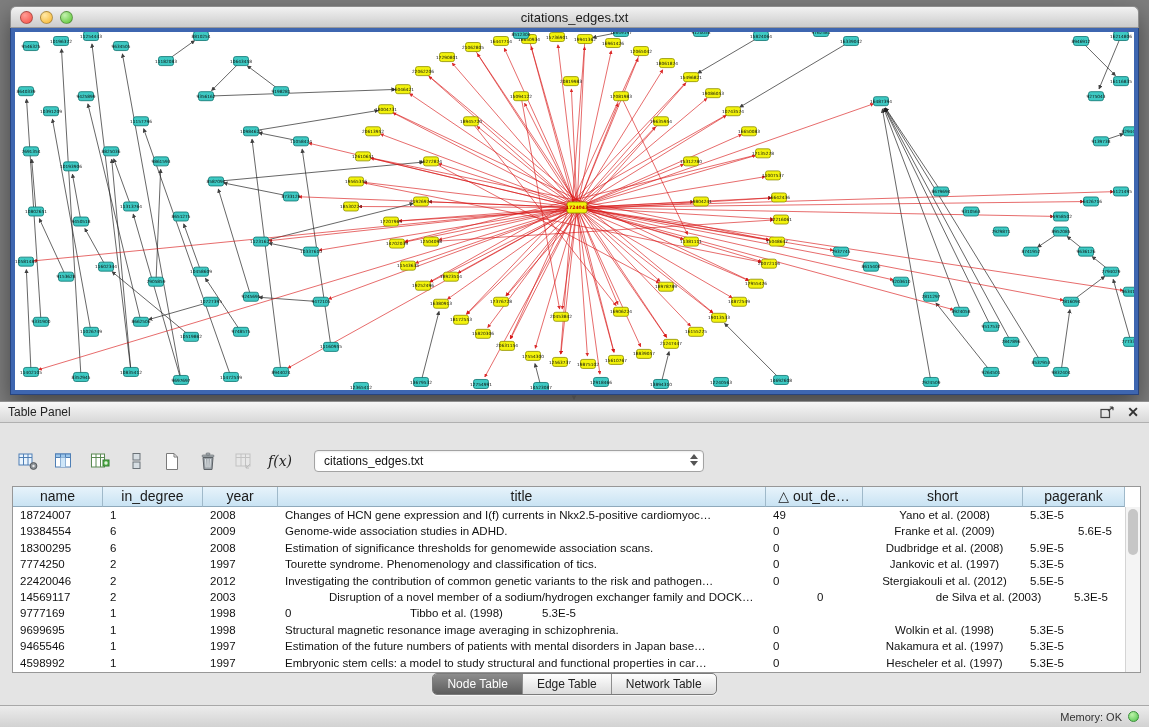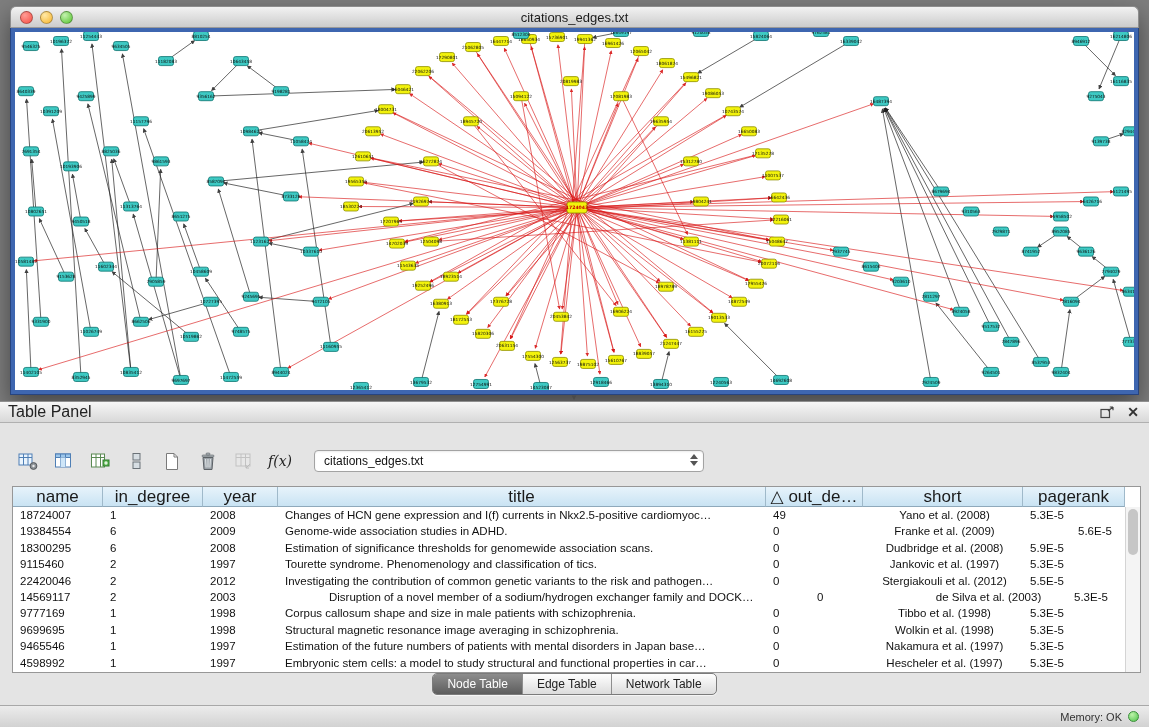"Table Panel" .panel-title { font-size: 16px -> 12px }
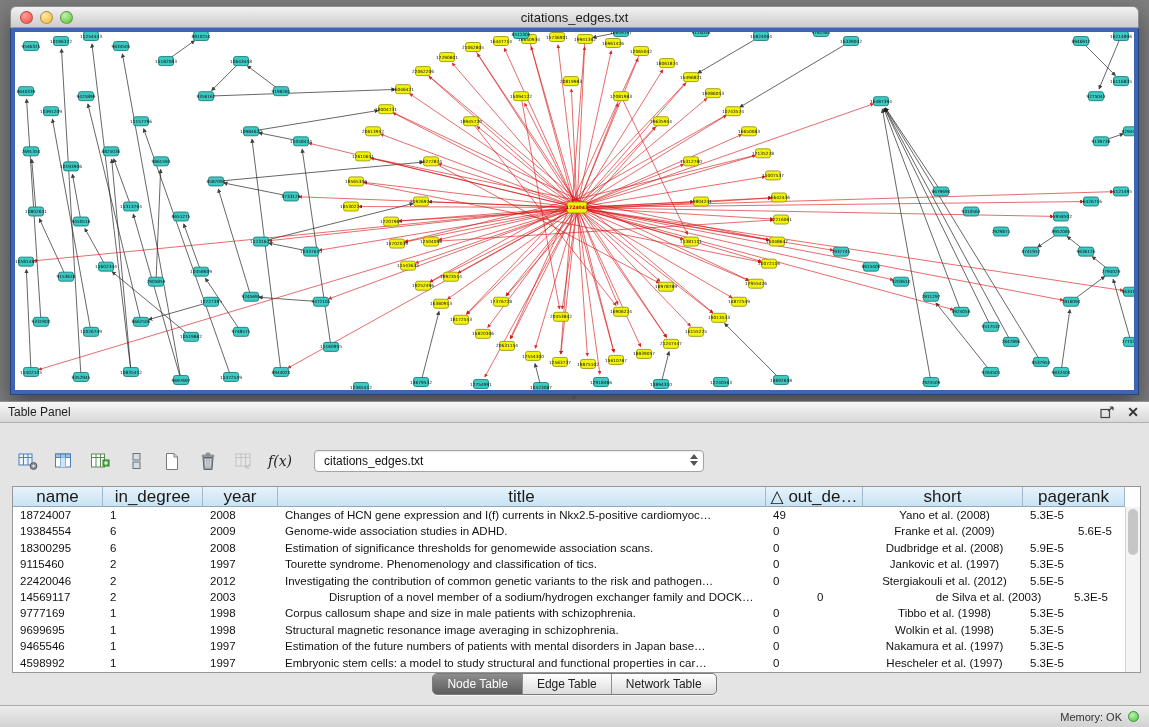"name" .th { font-size: 17px -> 14px }
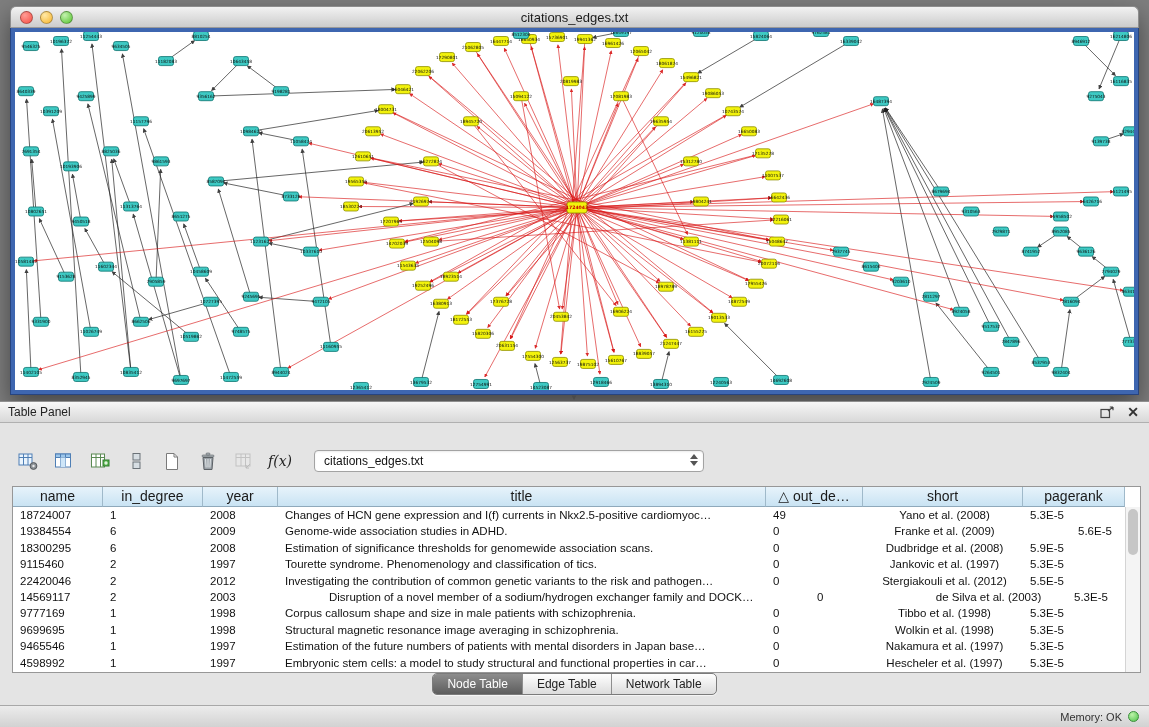"9115460" div.td { text: 9115460 -> 7774250 }
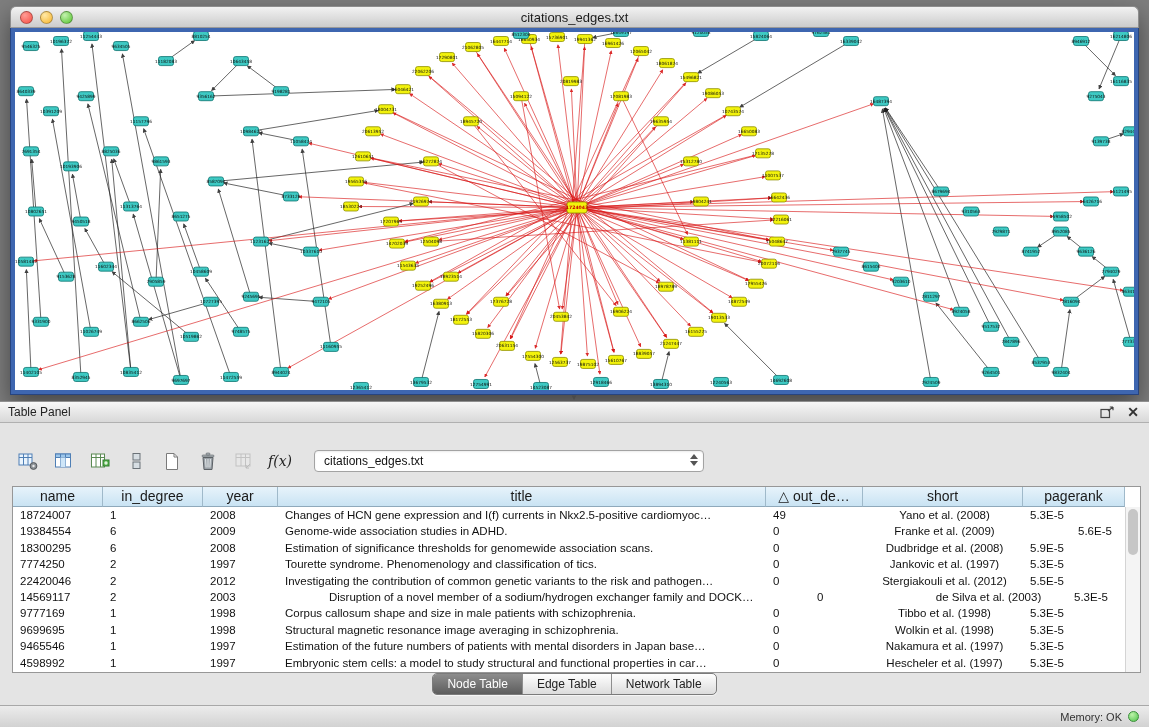"Corpus callosum shape and size" div.td { html: <div>Corpus callosum shape and size in male patients with schizophrenia.</div> -> none }
